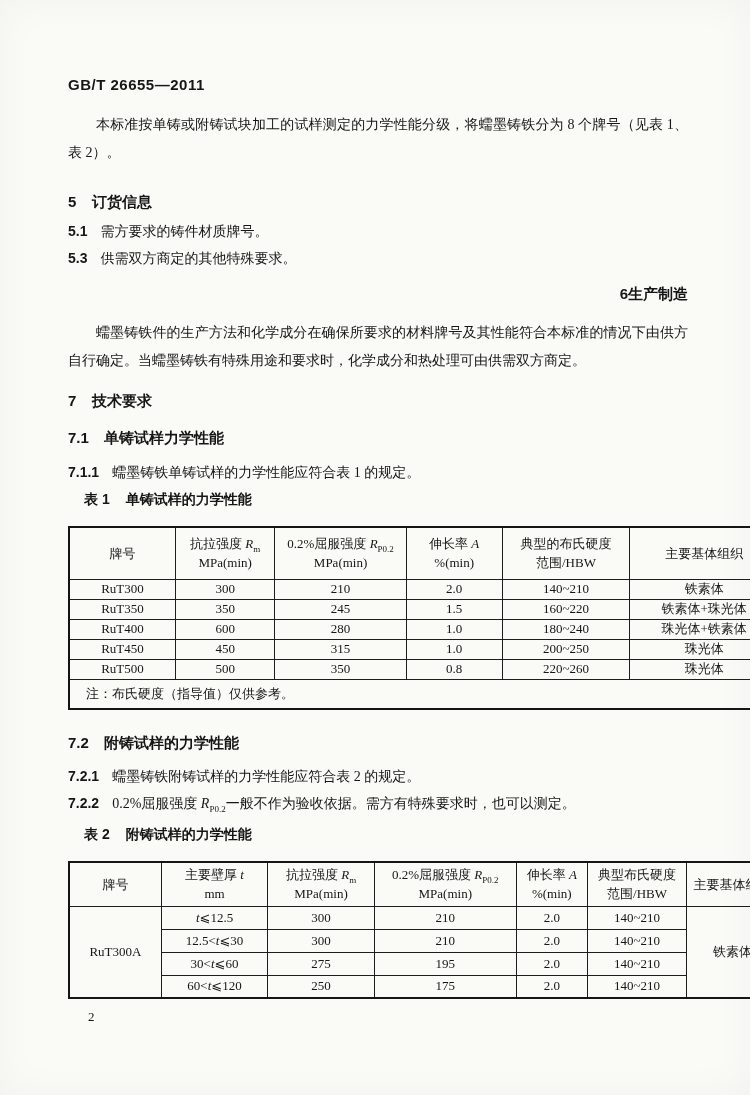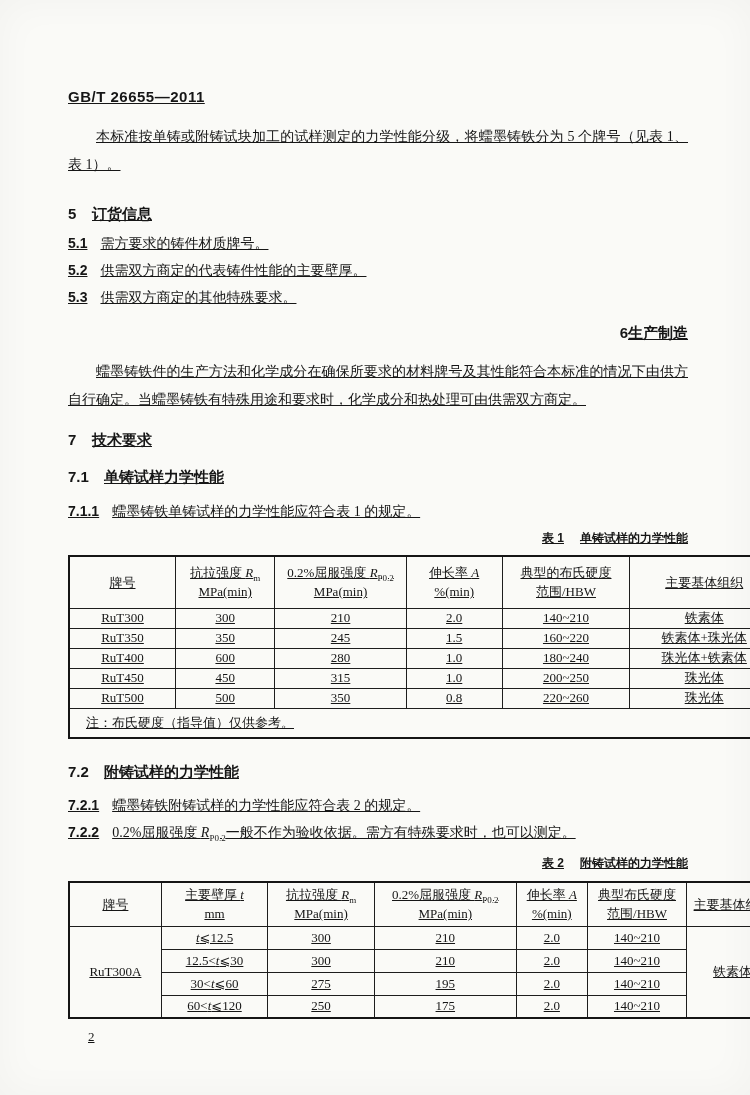"GB/T 26655—2011" .page { padding: 16px 62px 0 68px -> 4px 62px 0 68px; text-decoration: underline -> none }
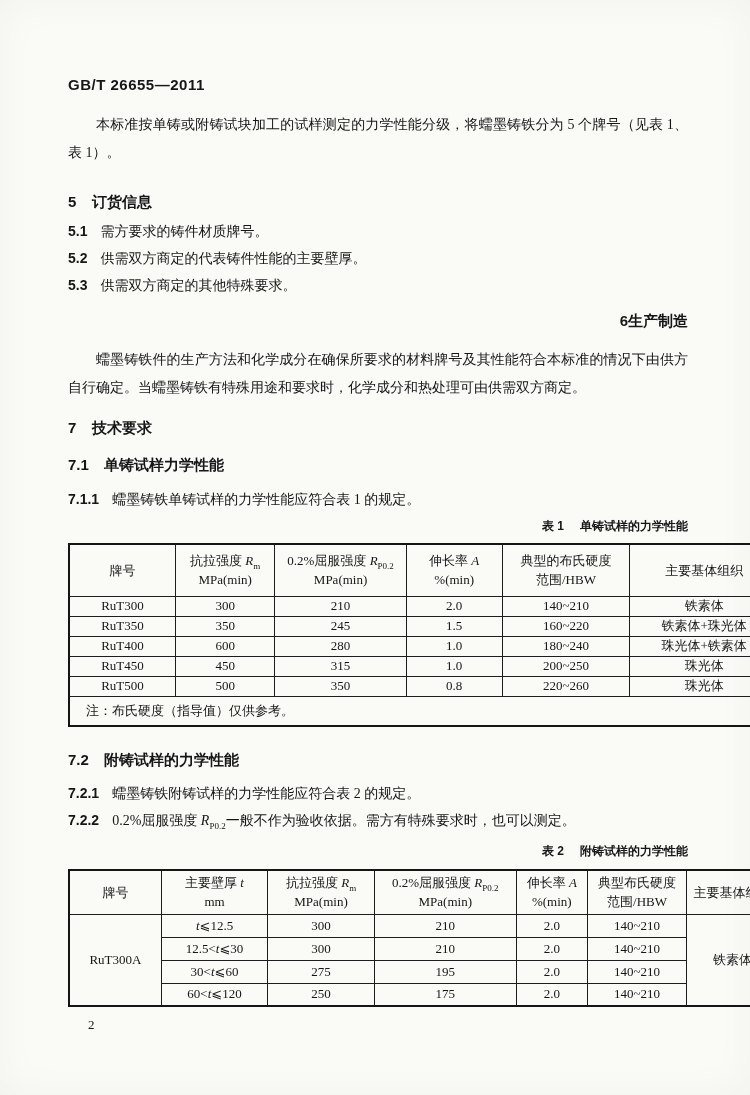"本标准按单铸或附铸试块加工的试样测定的力学性能分级，将蠕墨铸铁分为 5" p.para { text: 5 个牌号（见表 1、表 1 -> 8 个牌号（见表 1、表 2 }
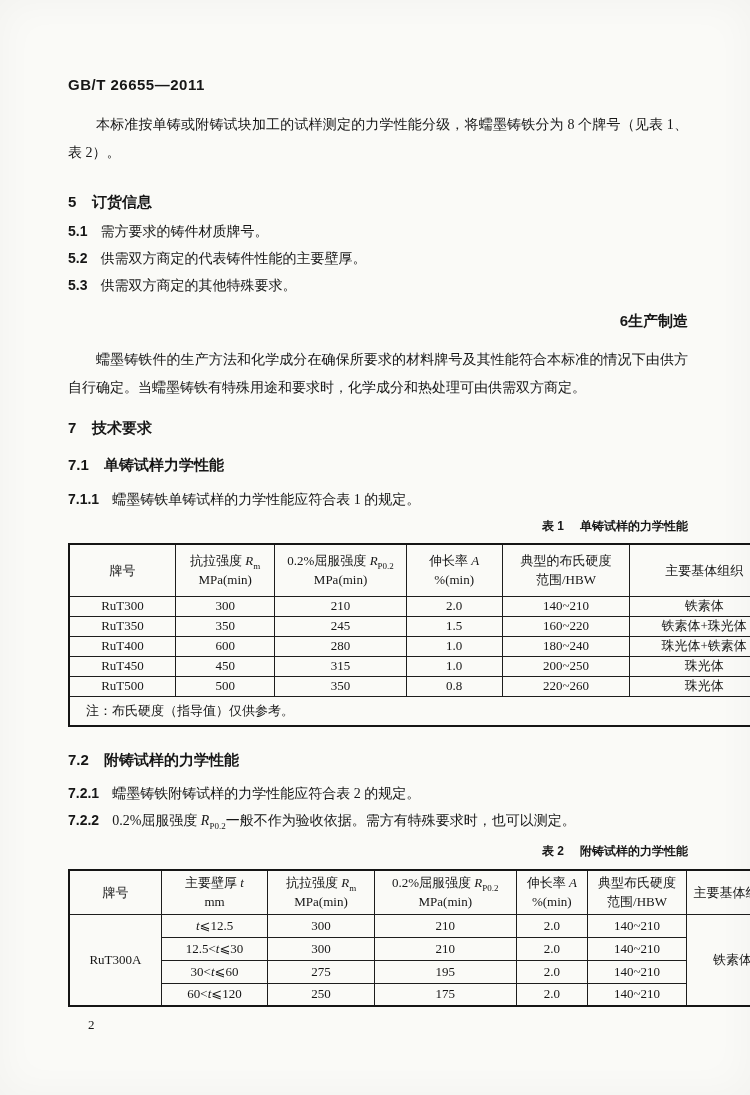"5.2 供需双方商定的代表铸件性能的主要壁厚。" p.clause { html: <p><span>5.2</span><span>供需双方商定的代表铸件性能的主要壁厚。</span></p> -> none }
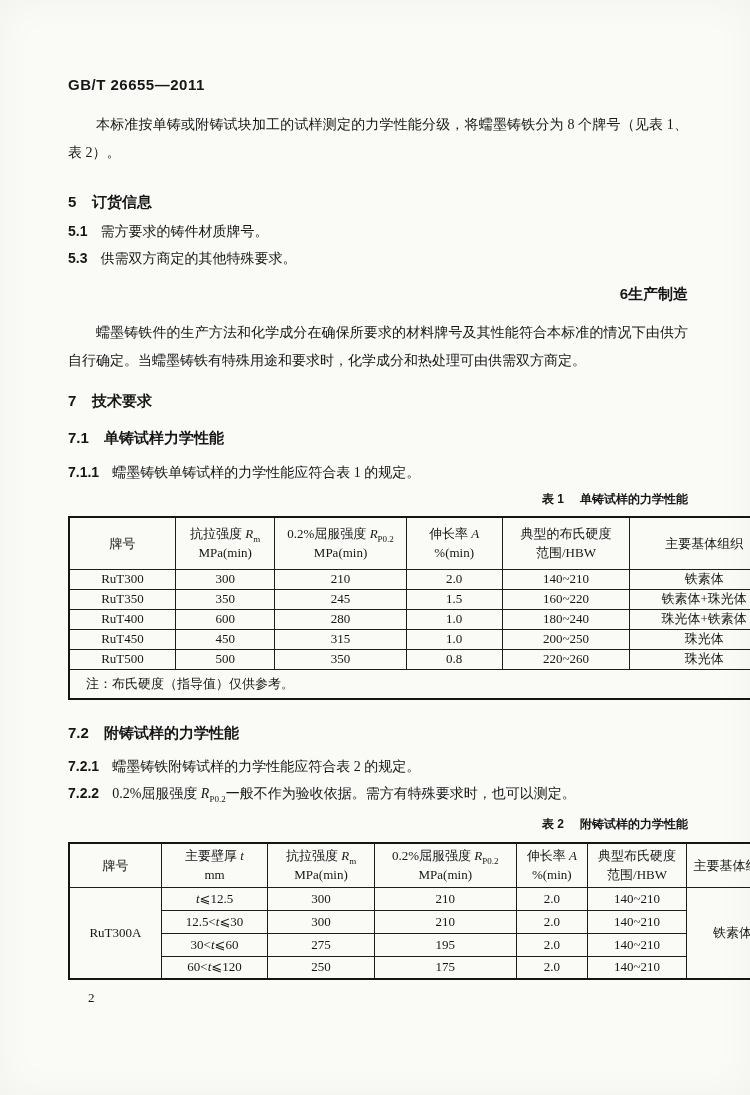"表 1 单铸试样的力学性能" .tbl-caption { font-size: 12px -> 14px; margin: 0 -> 16px; text-align: right -> left }
